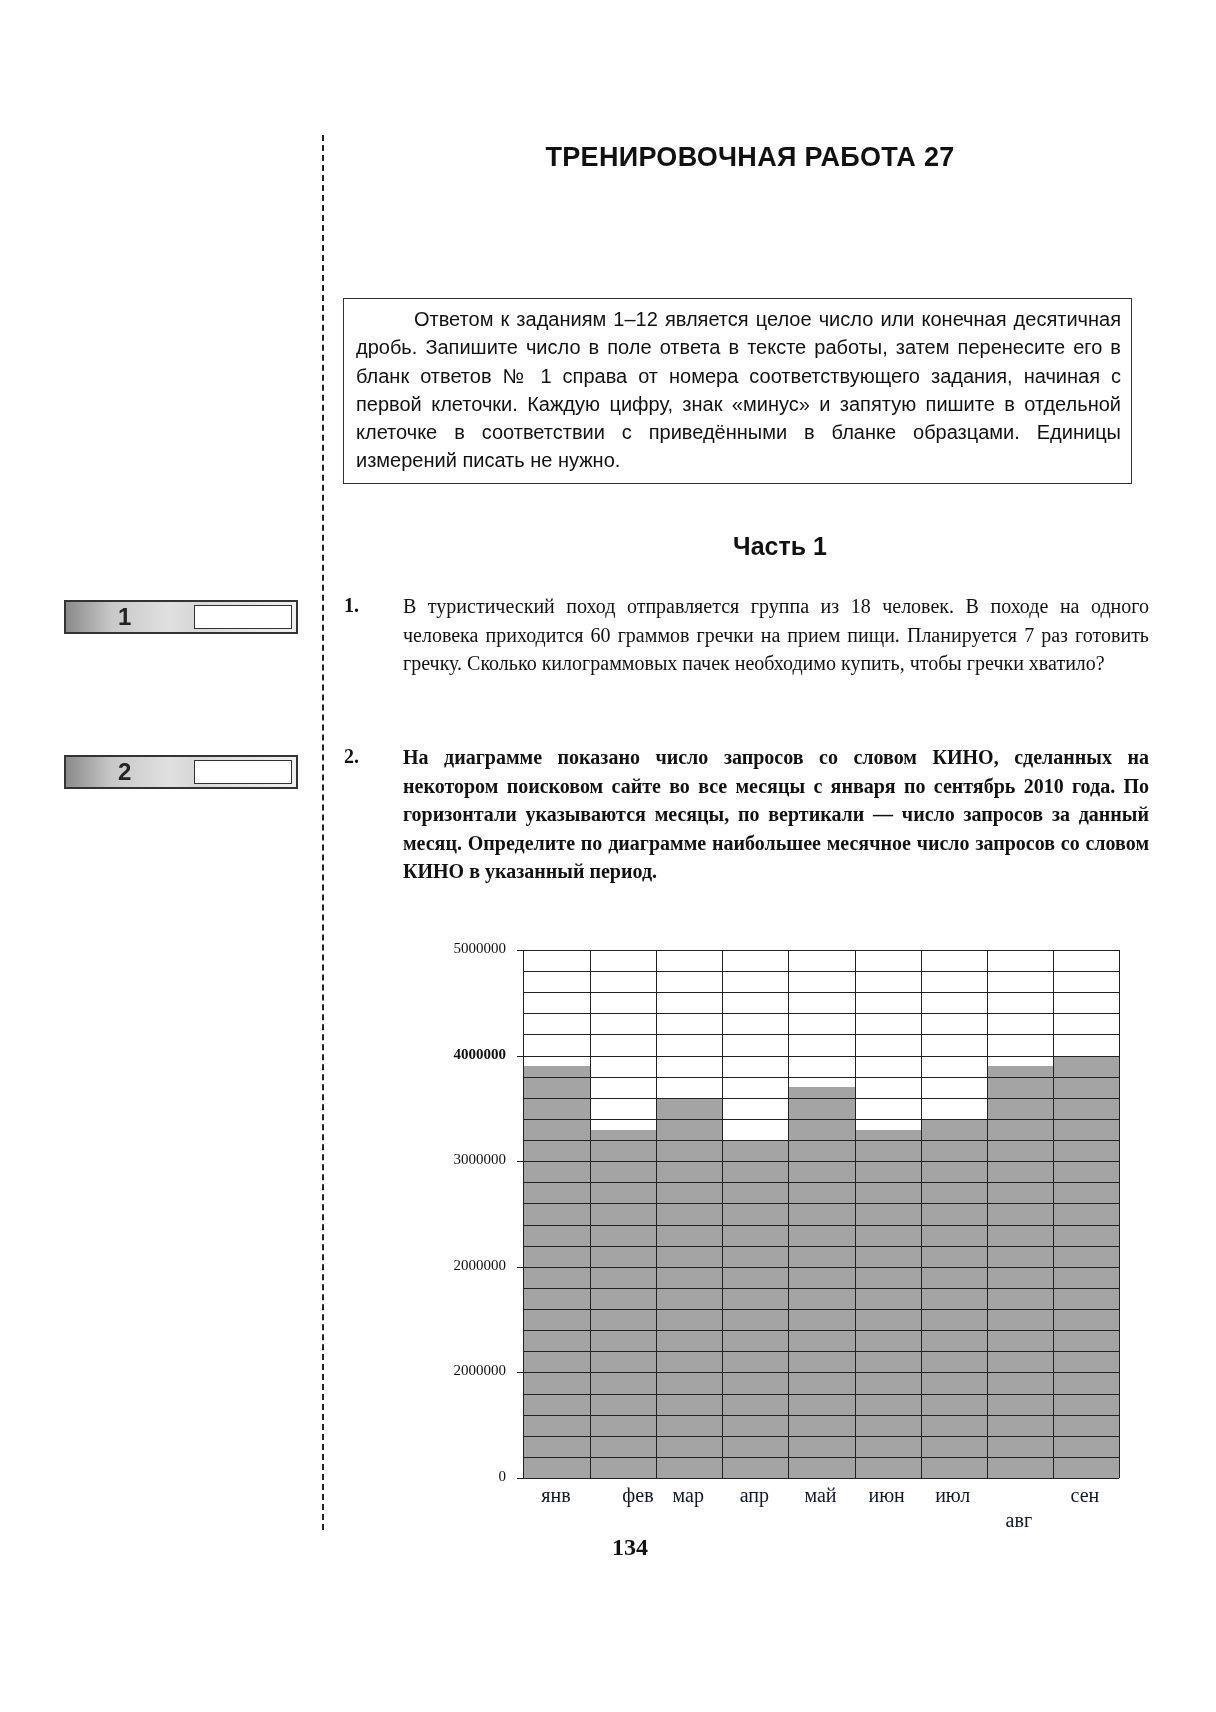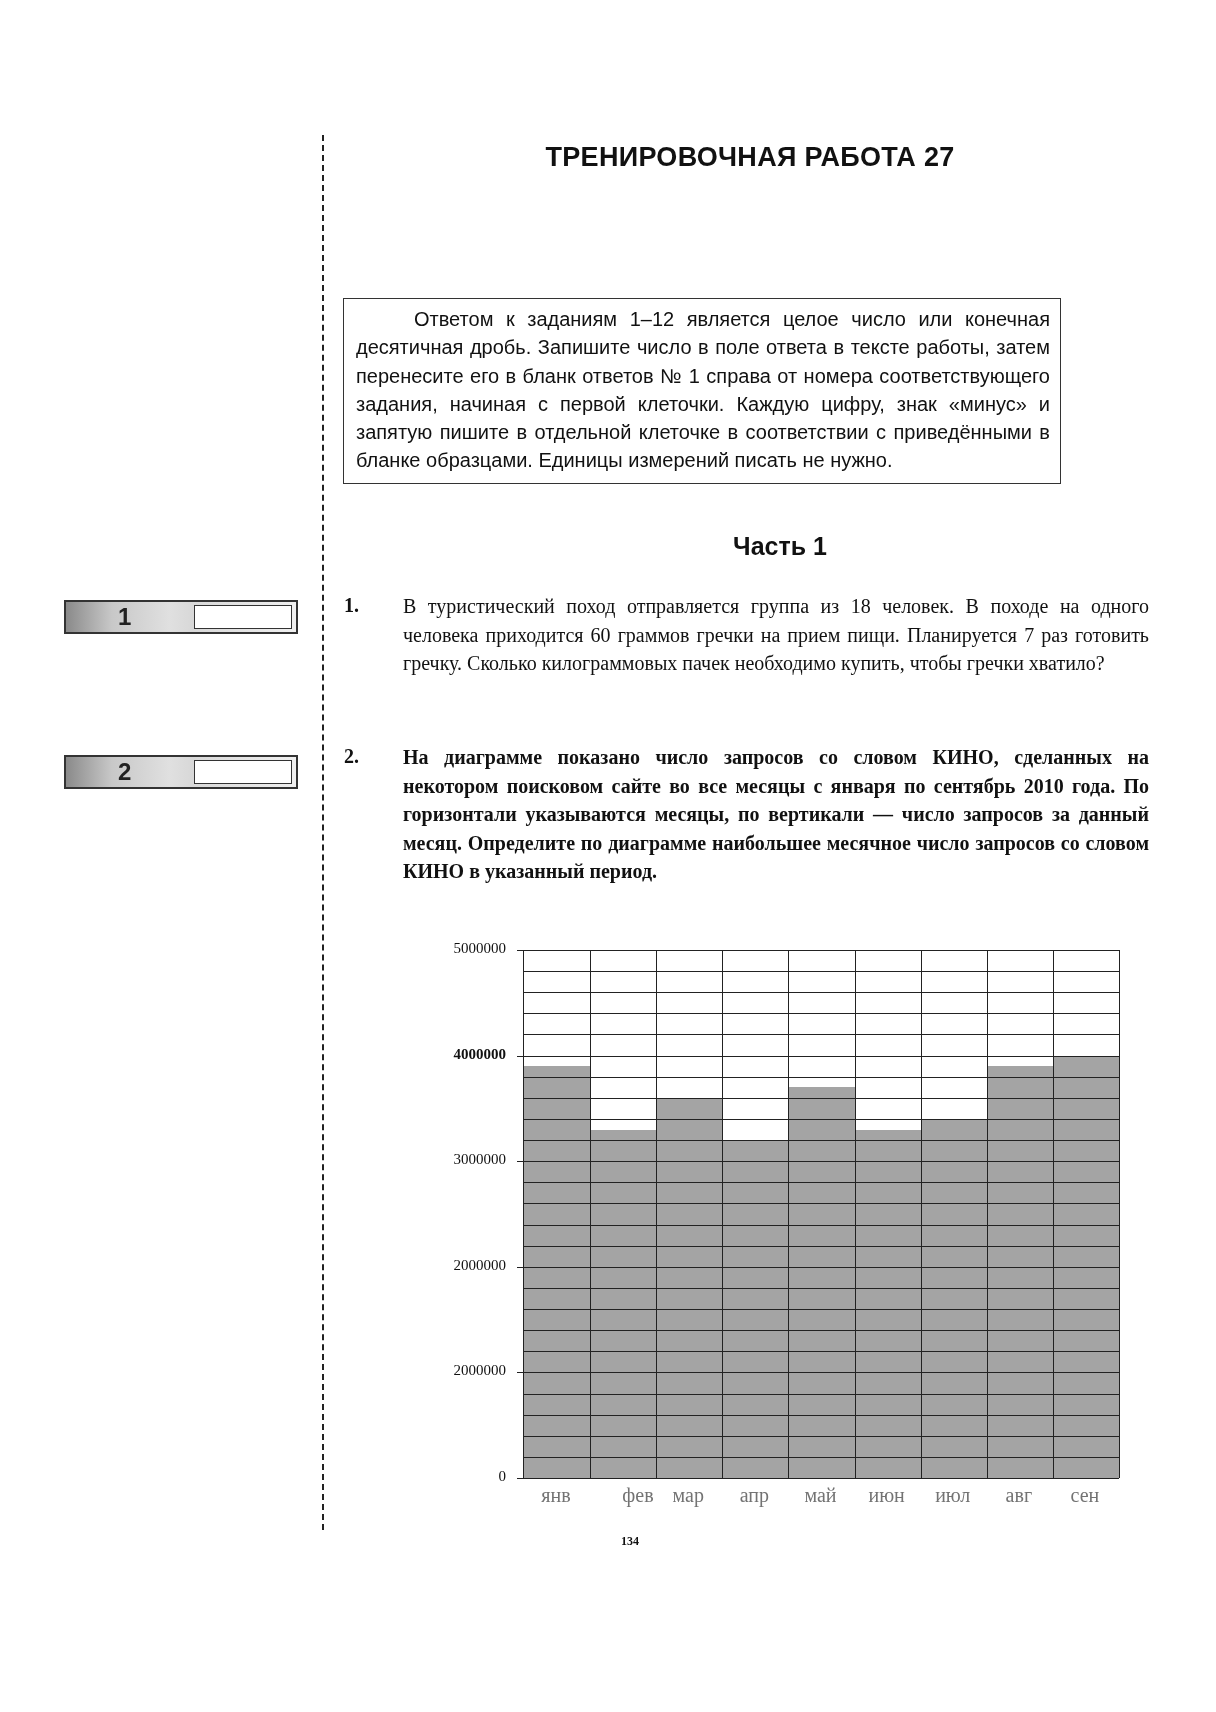"Ответом к заданиям 1–12 является" .instr-box { width: 718px -> 789px }
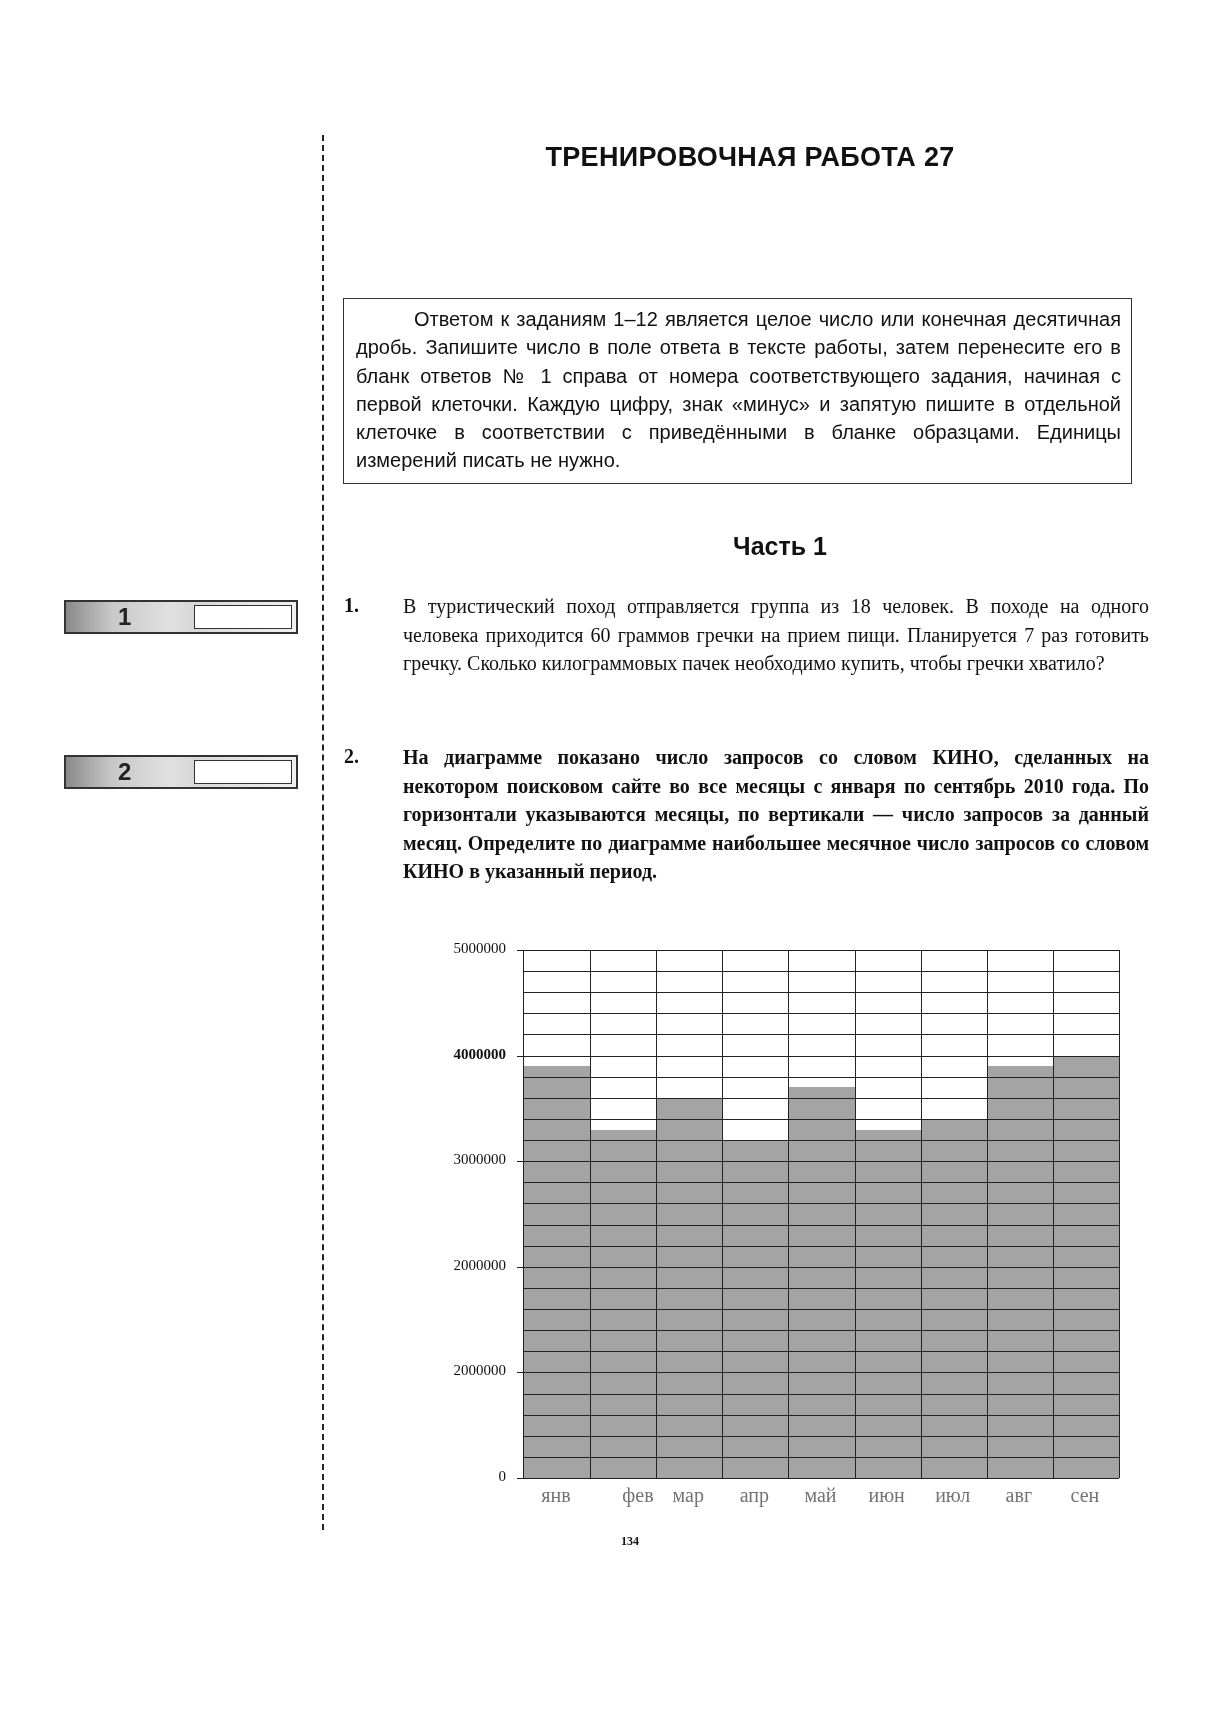"янв" .xlabel { color: #737373 -> #0f172a }
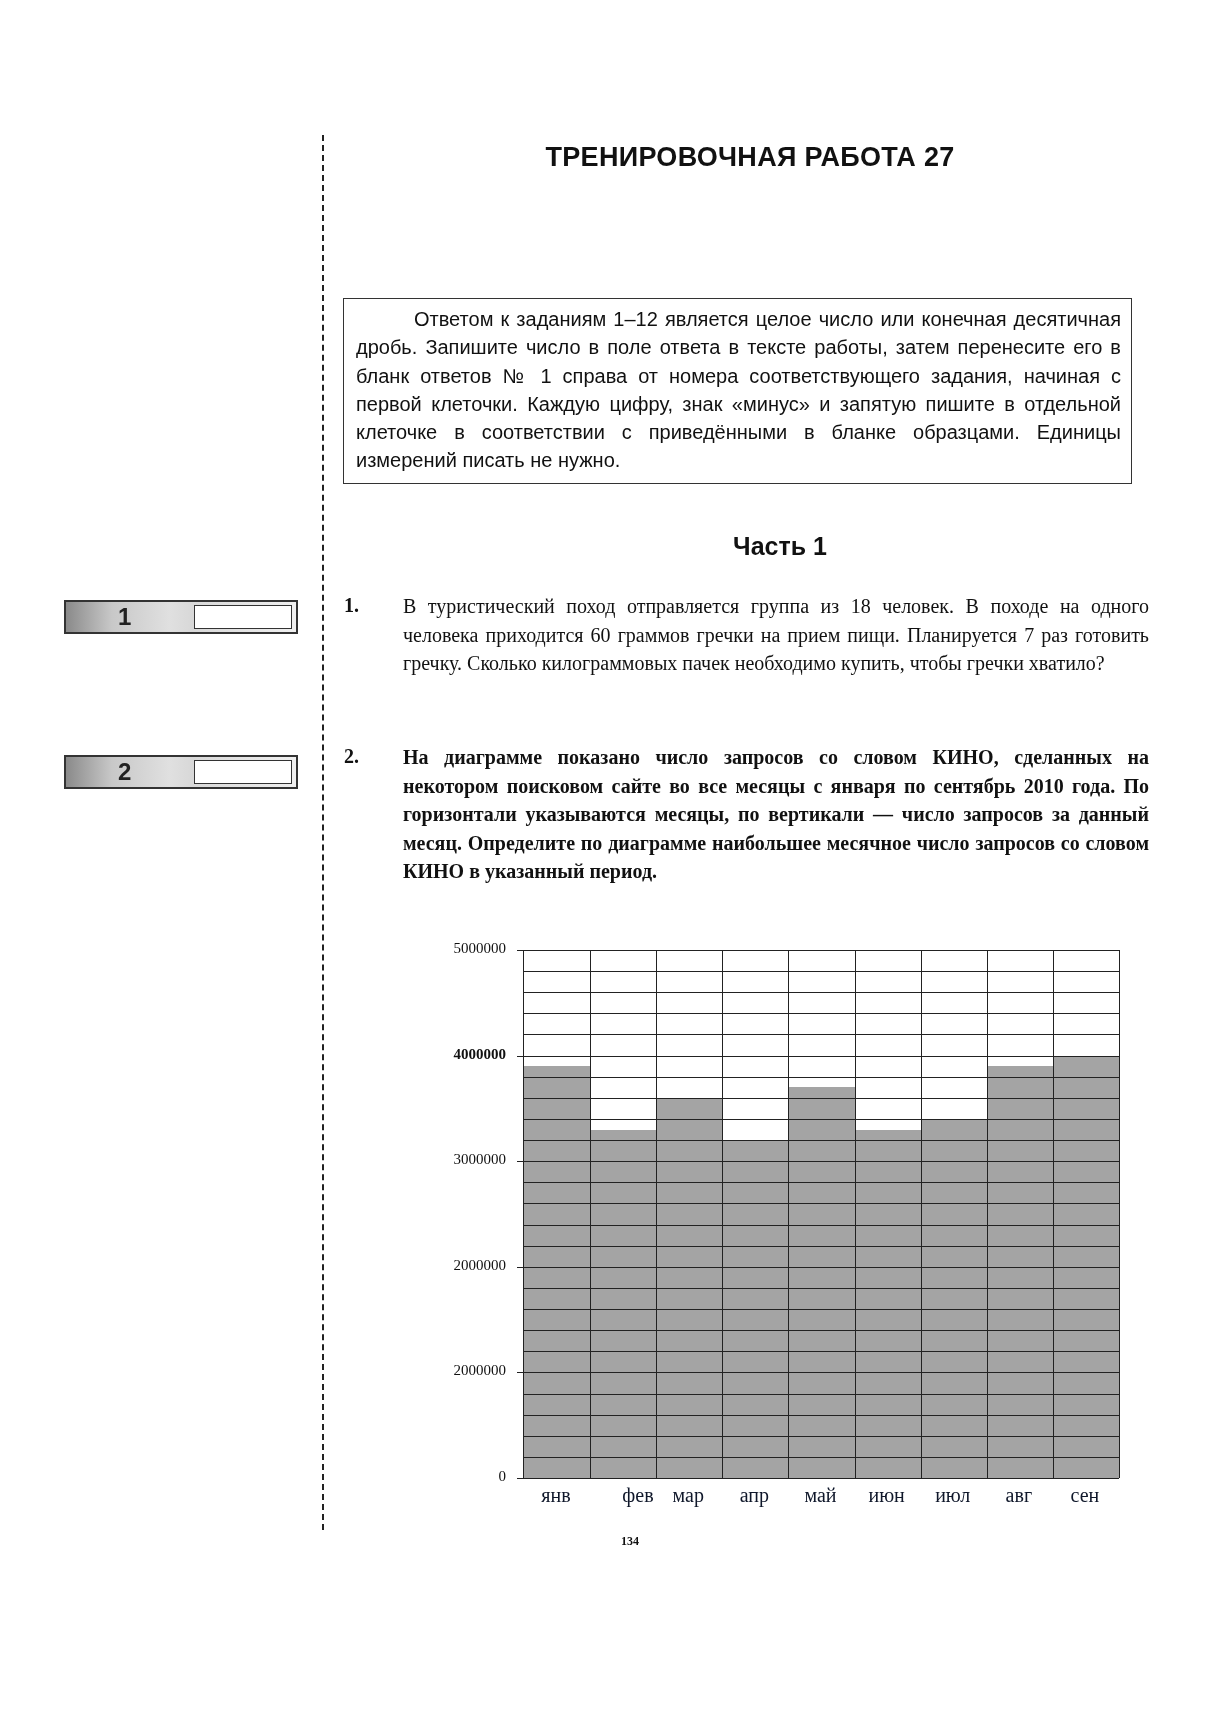"авг" div.xlabel { margin-top: none -> 25px }
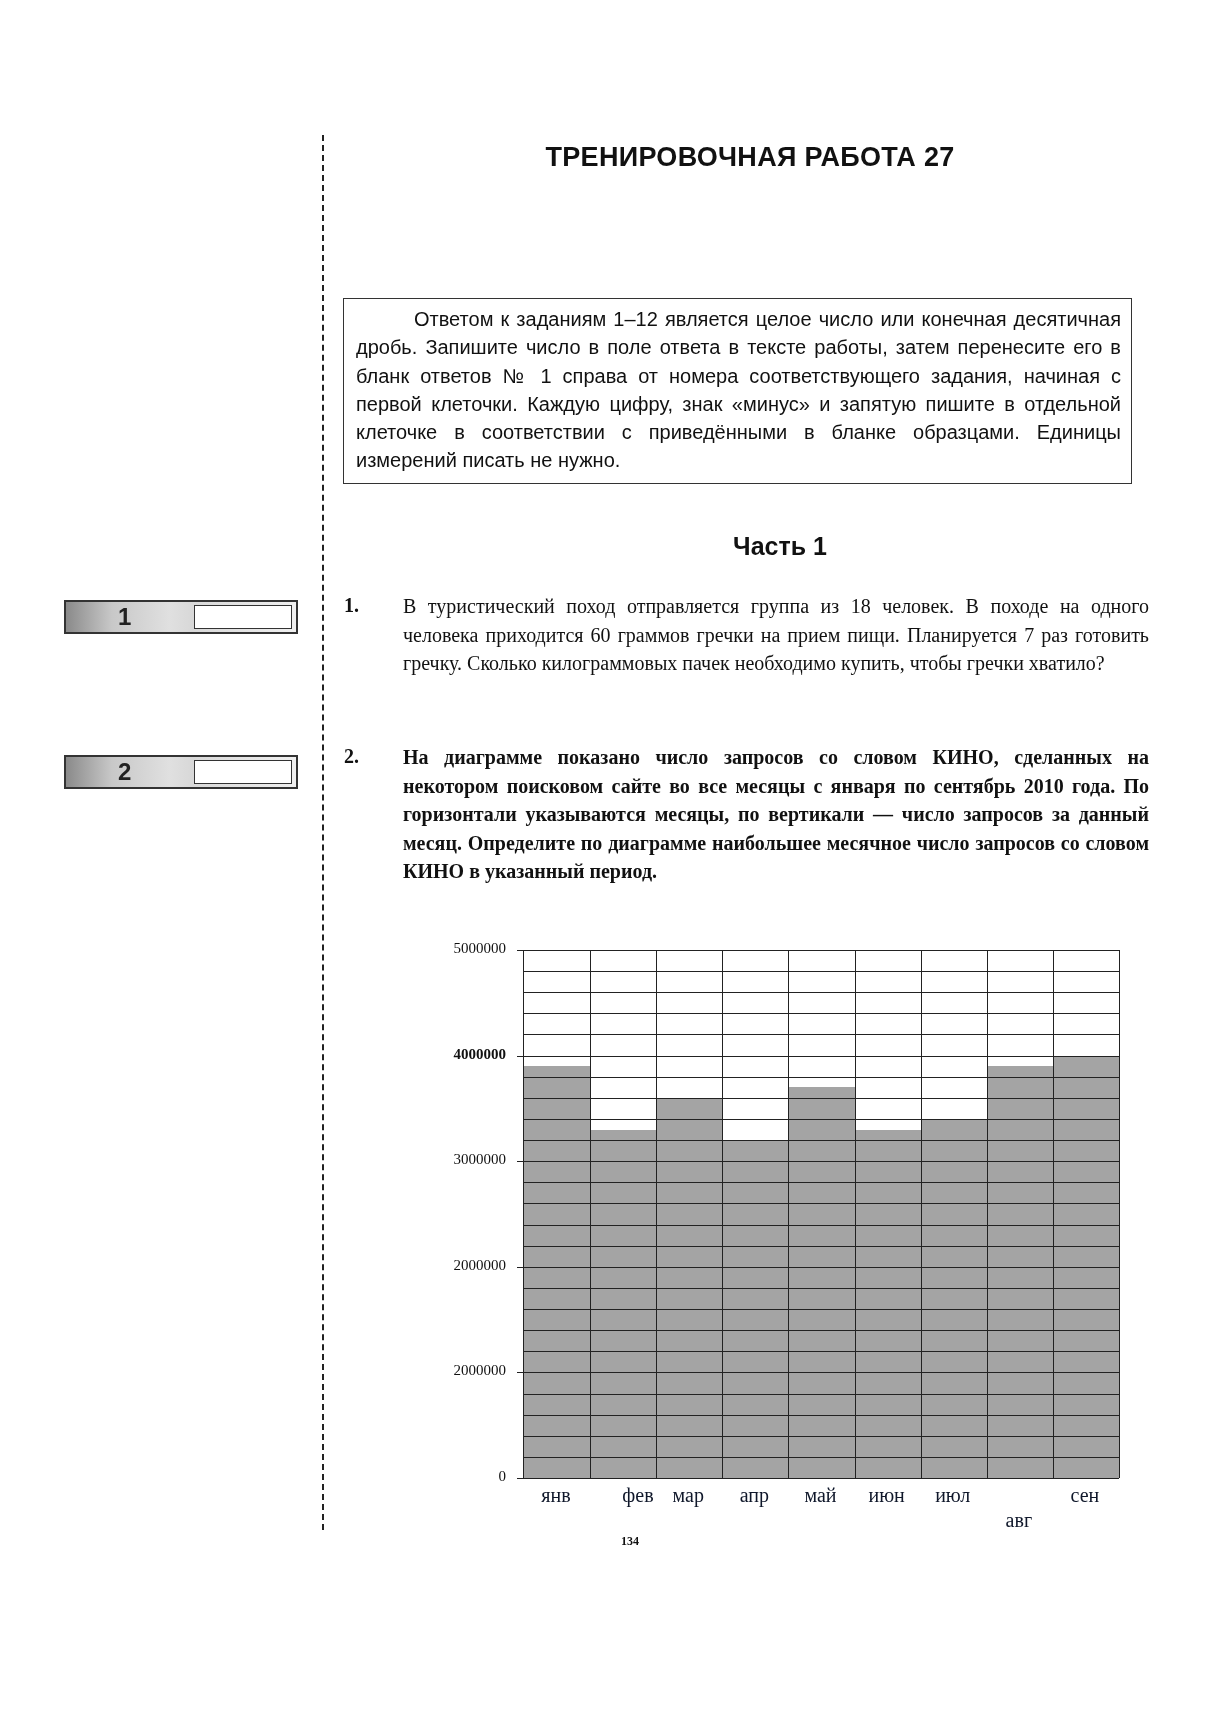"134" .page-num { font-size: 12px -> 24px }
